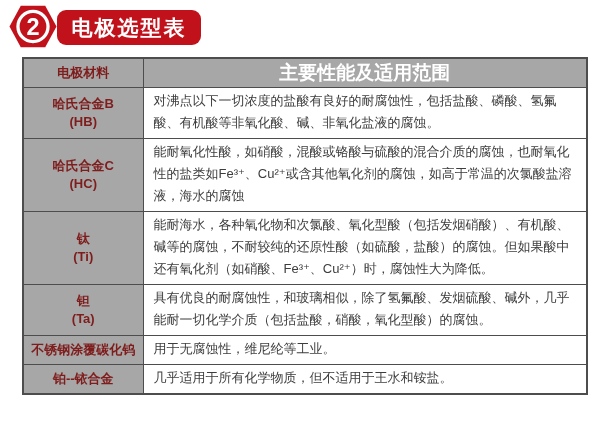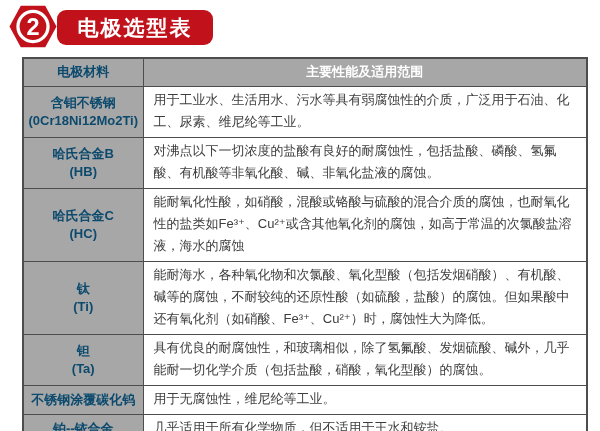"电极选型表" .ribbon { width: 156px -> 144px }
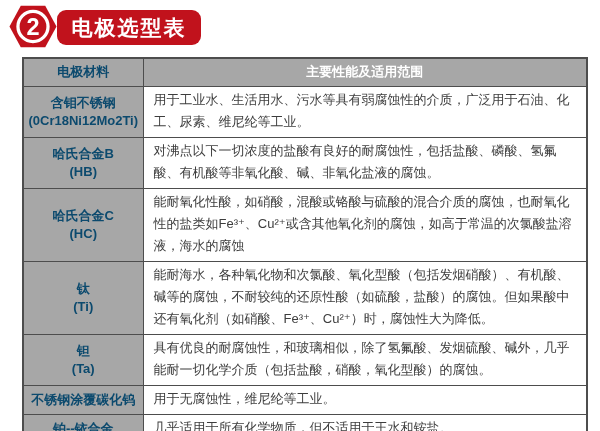"电极材料" th.mat, td.mat { color: #0c4a6e -> #7f1d1d }
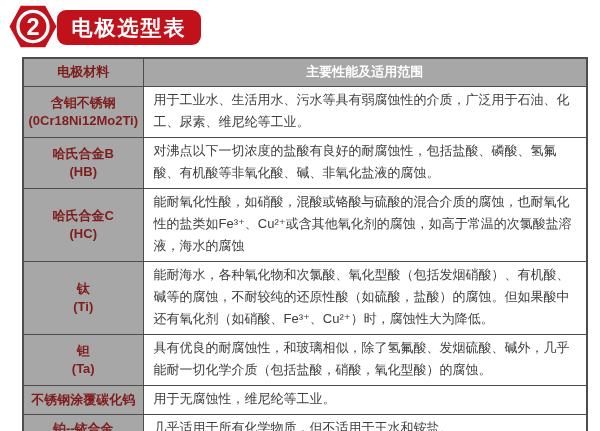"主要性能及适用范围" th.perf { font-size: 13px -> 19px }
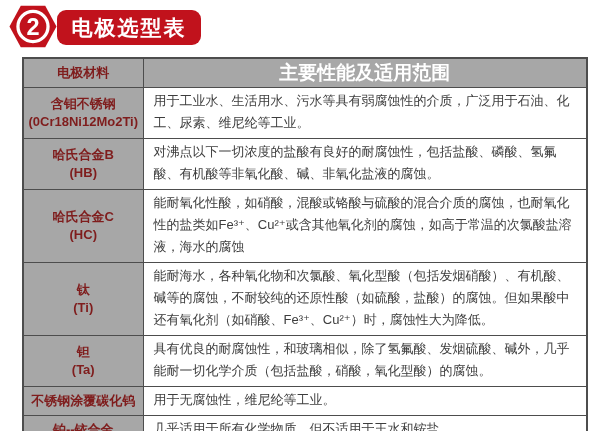"含钼不锈钢" tr.h1 { html: <tr> <td> <div>含钼不锈钢</div> <div>(0Cr18Ni12Mo2Ti)</div> </td> <td>用于工业水、生活用水、污水等具有弱腐蚀性的介质，广泛用于石油、化工、尿素、维尼纶等工业。</td> </tr> -> none }
